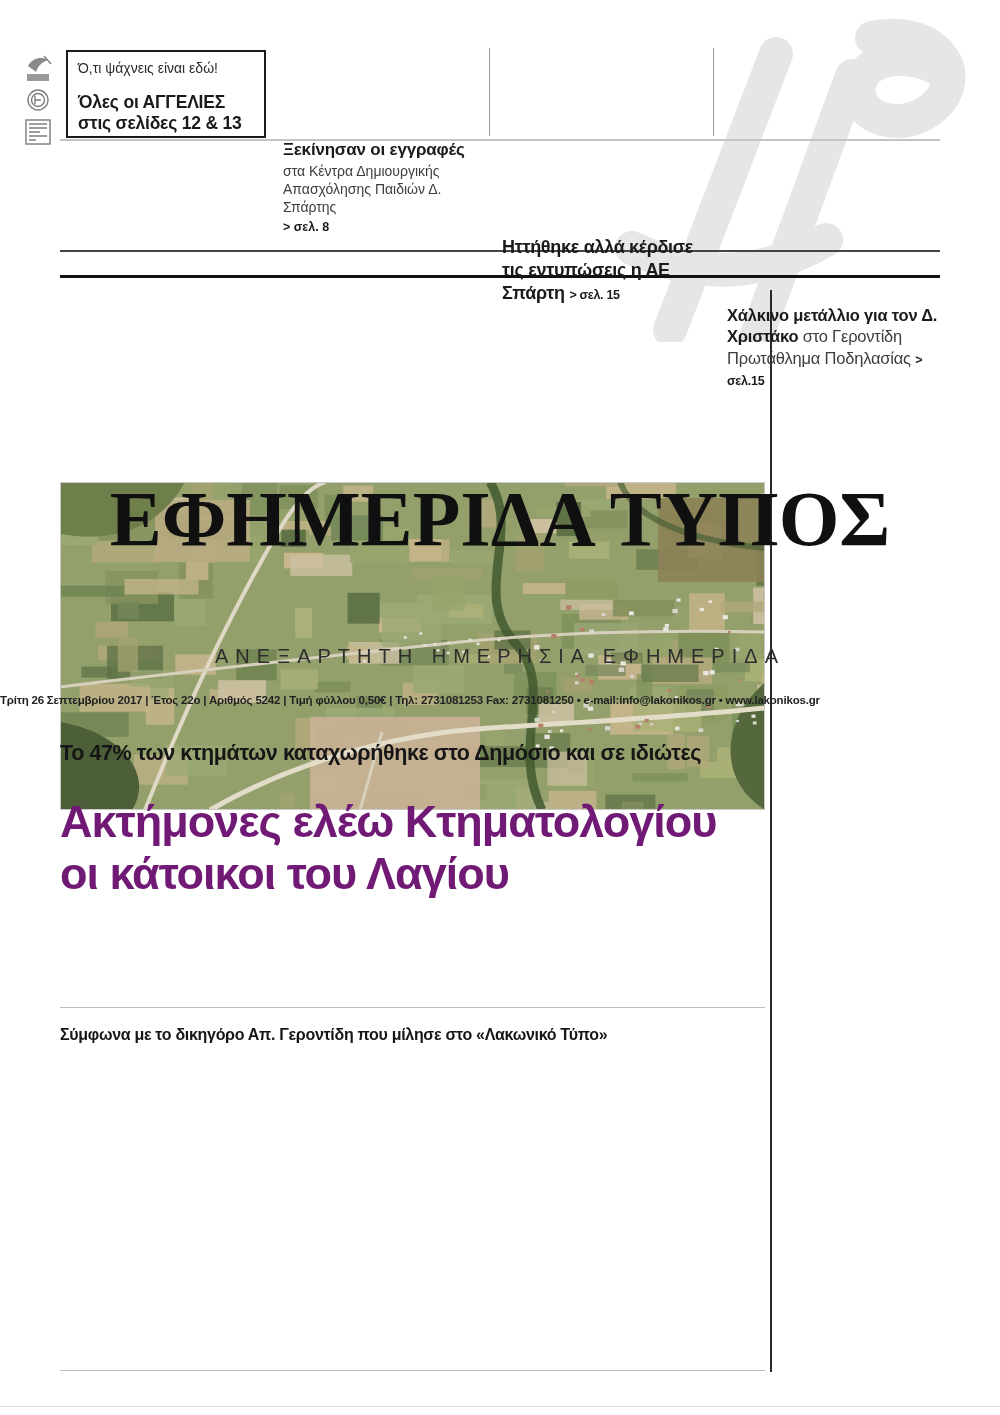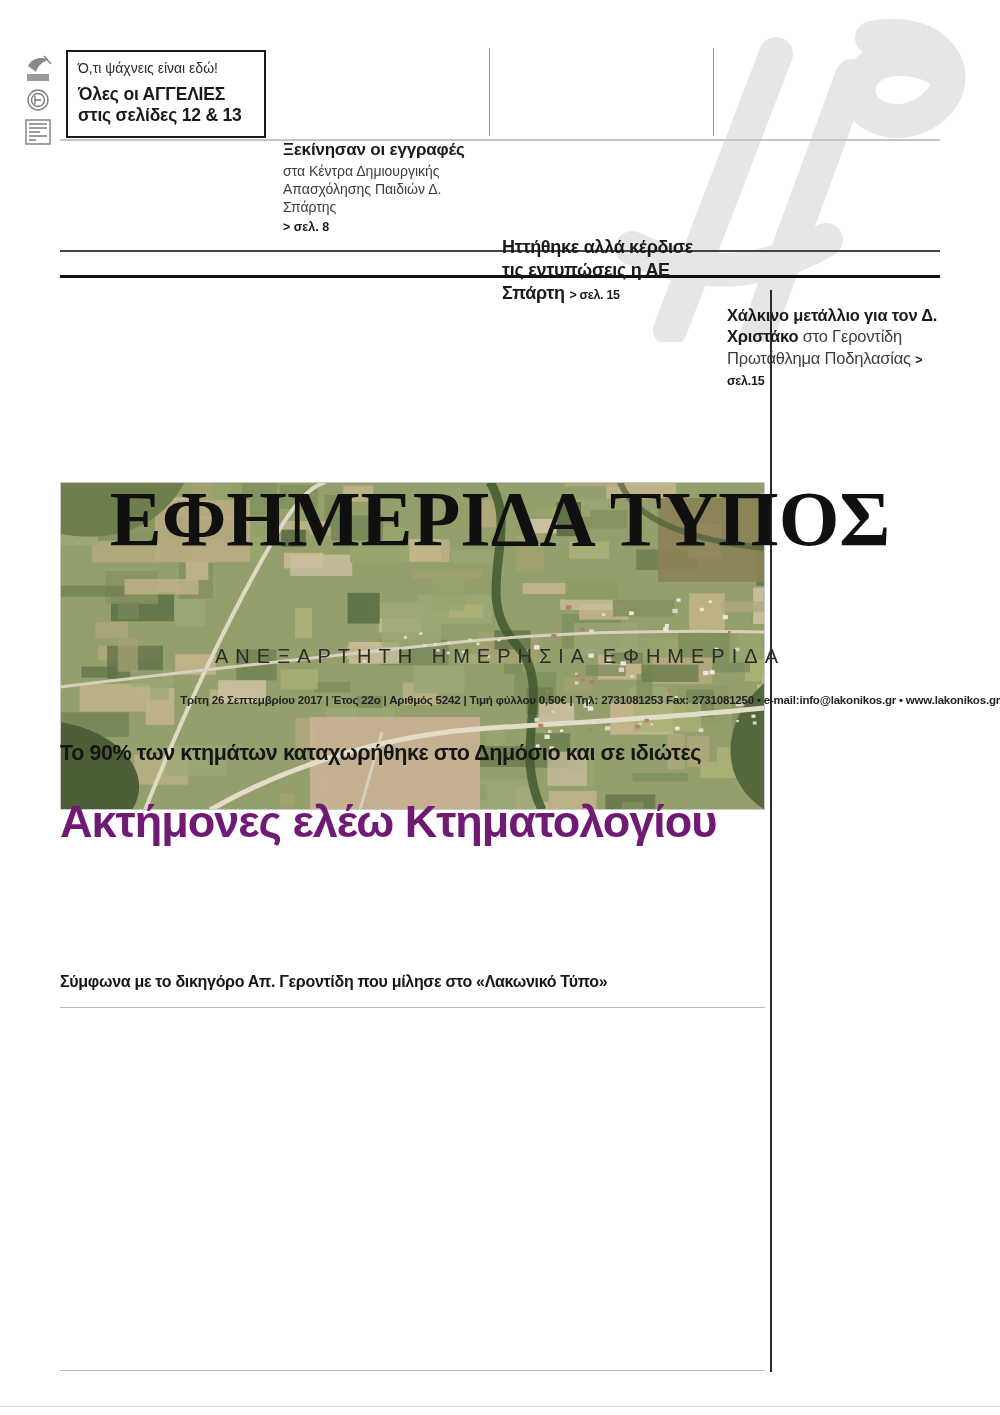"Ό,τι ψάχνεις είναι εδώ!" .classbox .l1 { margin-bottom: 8px -> 16px }
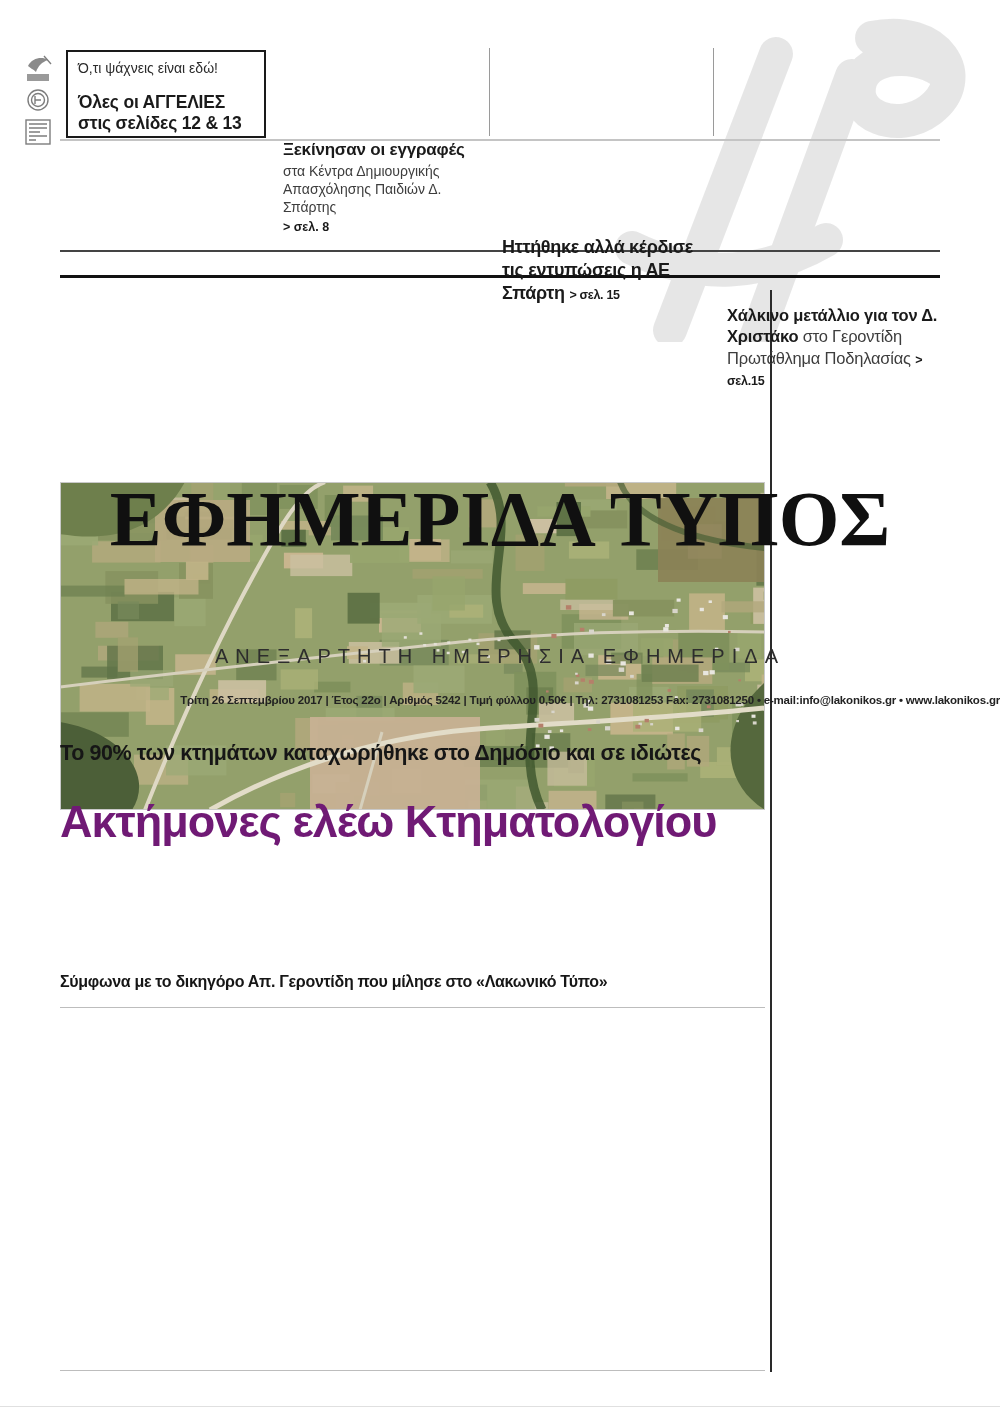"Τρίτη 26 Σεπτεμβρίου 2017 |" .dateline { text-align: right -> left }
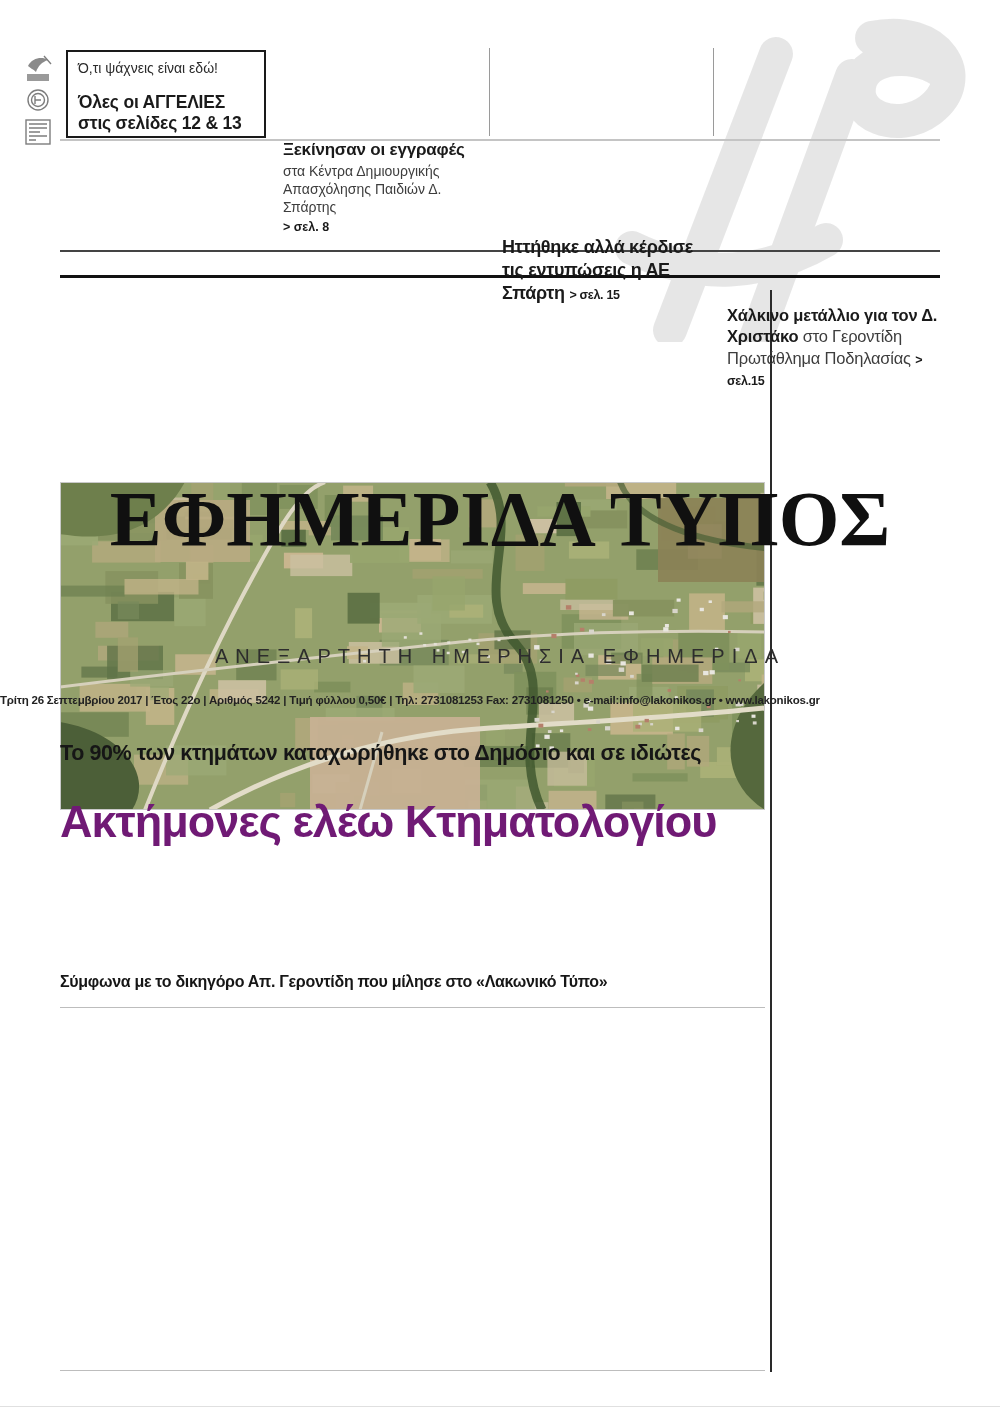"Το 90% των κτημάτων καταχωρήθηκε" div.abs { text: 90% -> 47% }
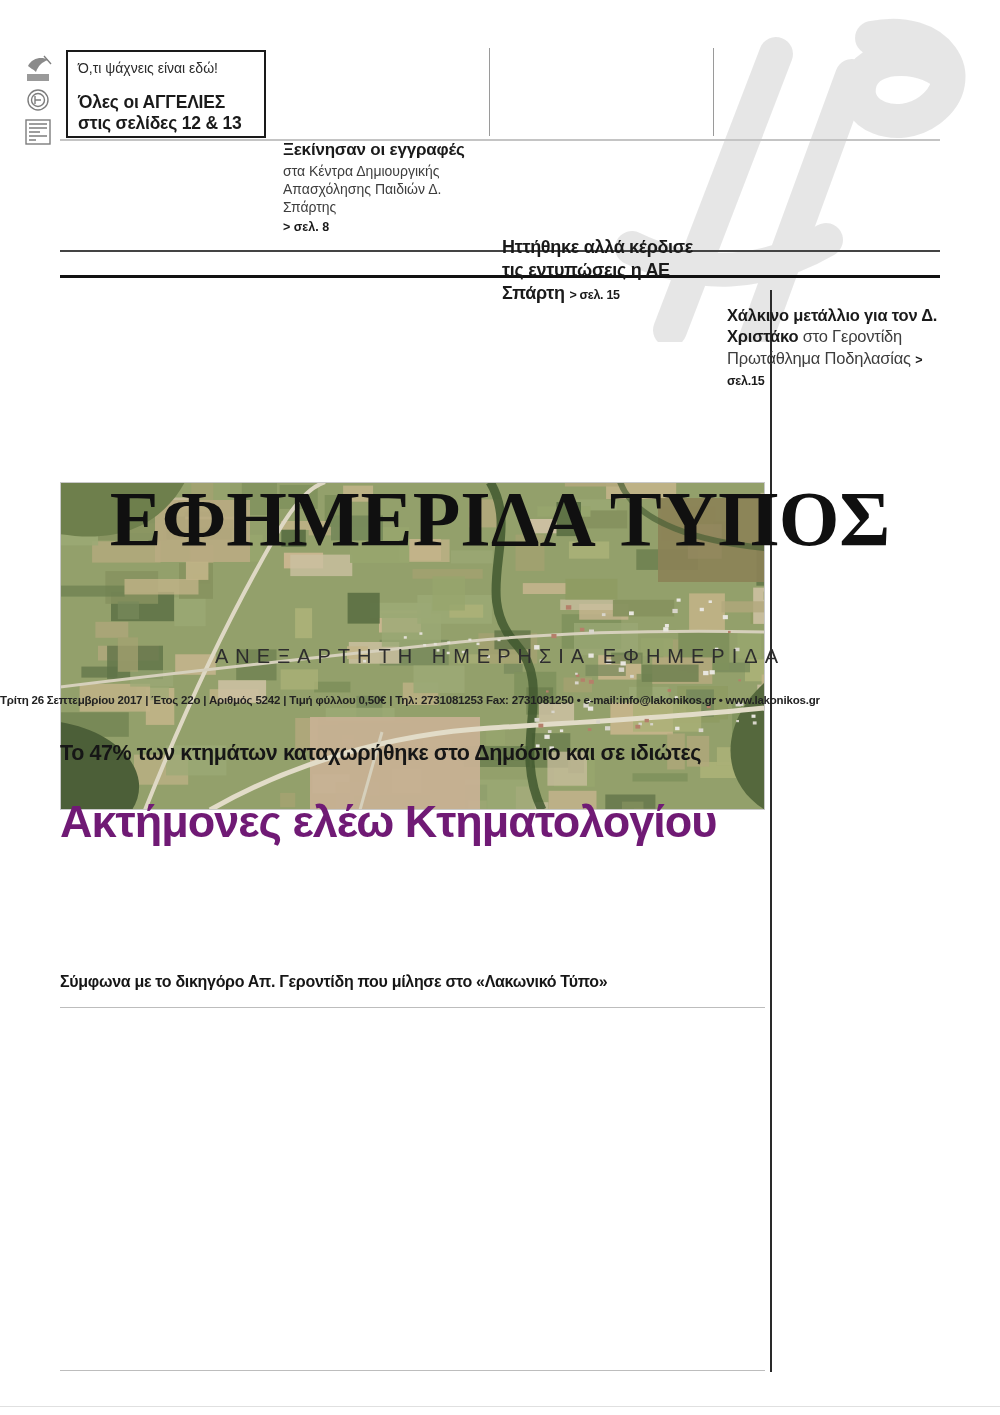"οι κάτοικοι του Λαγίου" div { html: none -> <div>οι κάτοικοι του Λαγίου</div> }
